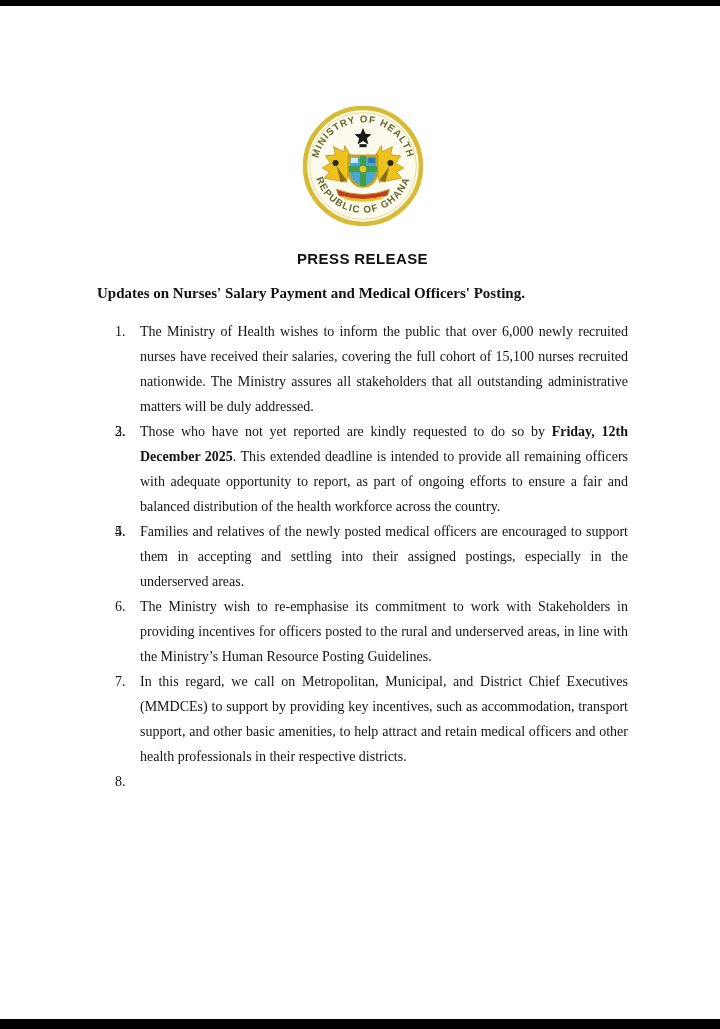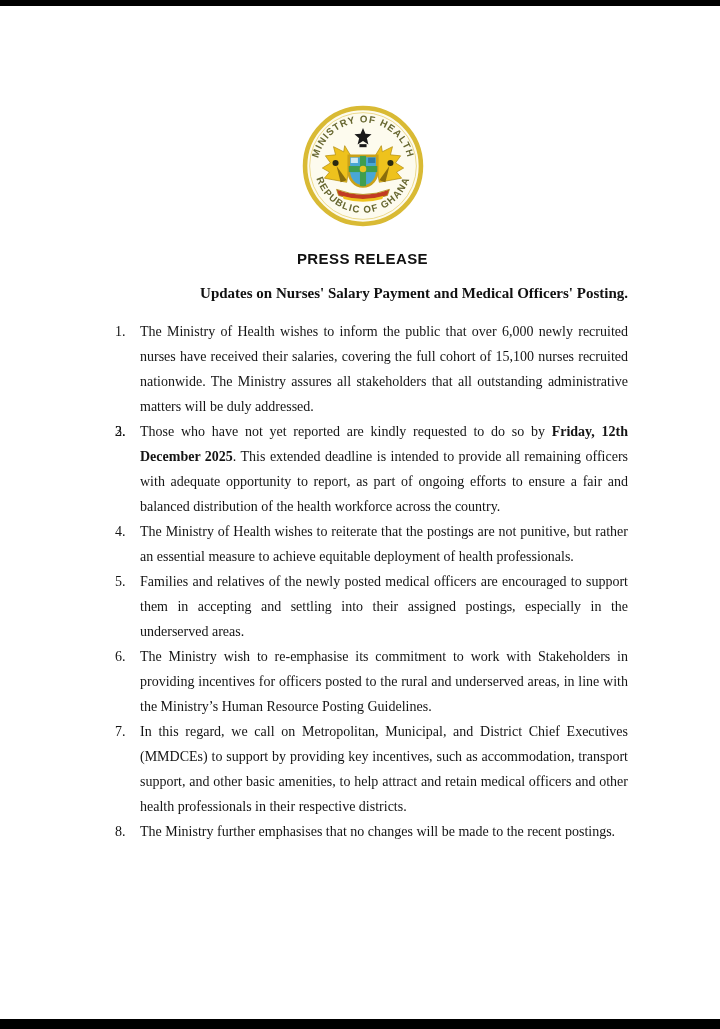"Updates on Nurses' Salary Payment" .doc-title { text-align: right -> none }
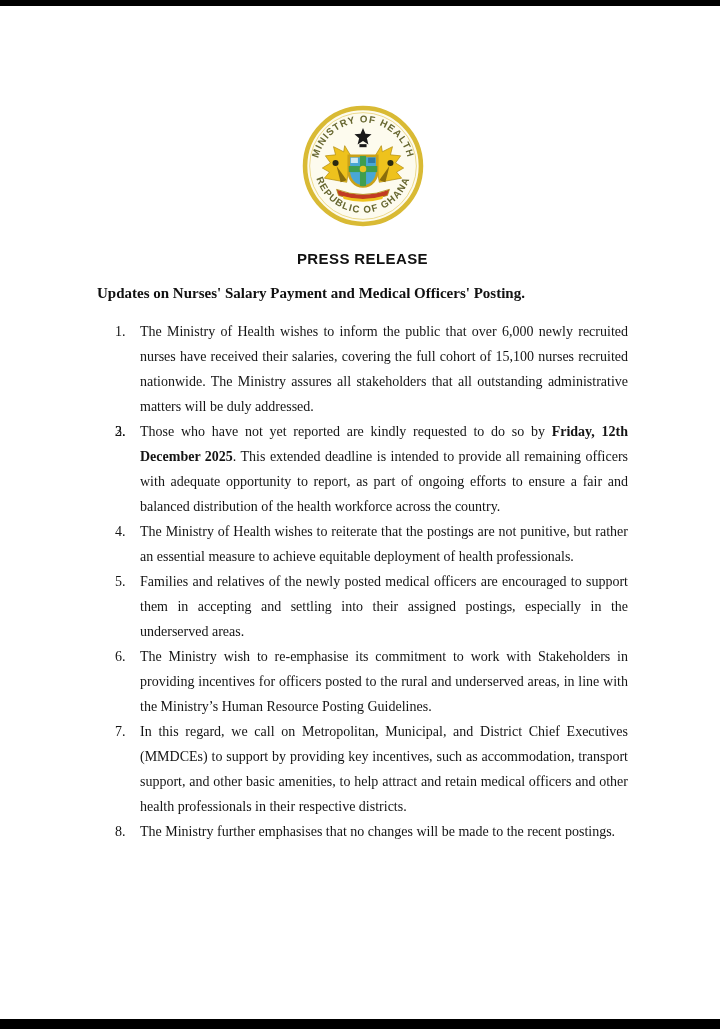"The Ministry of Health wishes to reiterate" span { html: <span><span>The Ministry of Health wishes to reiterate that the postings are not punitive, but rather an essential measure to achieve equitable deployment of health professionals.</span></span> -> none }
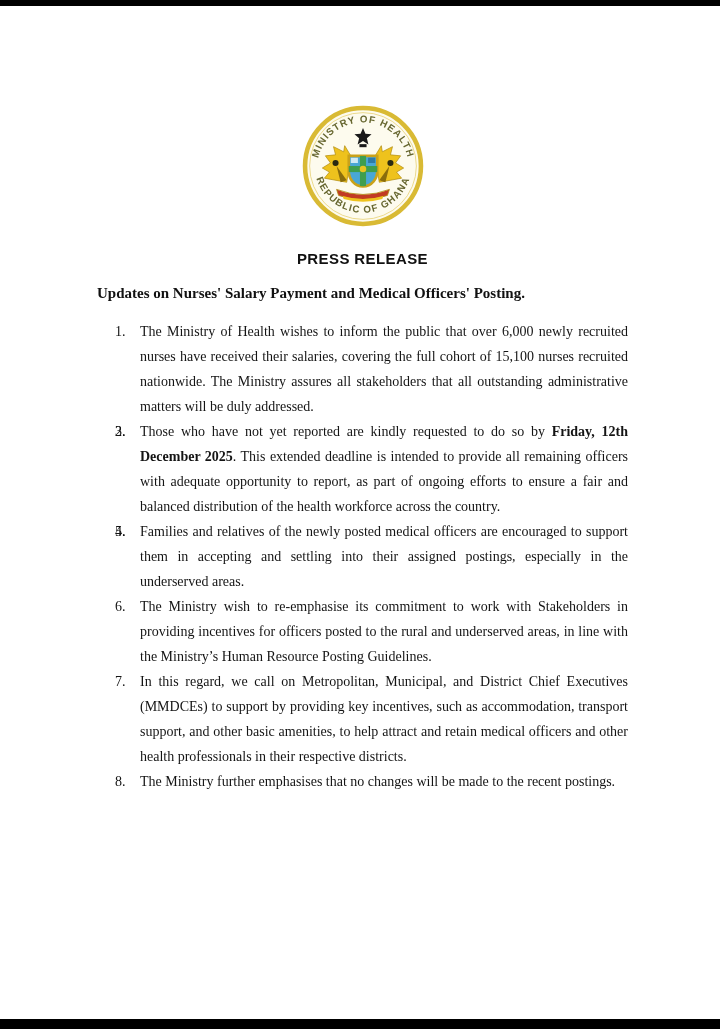"The Ministry further emphasises that" span { html: <span><span>The Ministry further emphasises that no changes will be made to the recent postings.</span></span> -> none }
